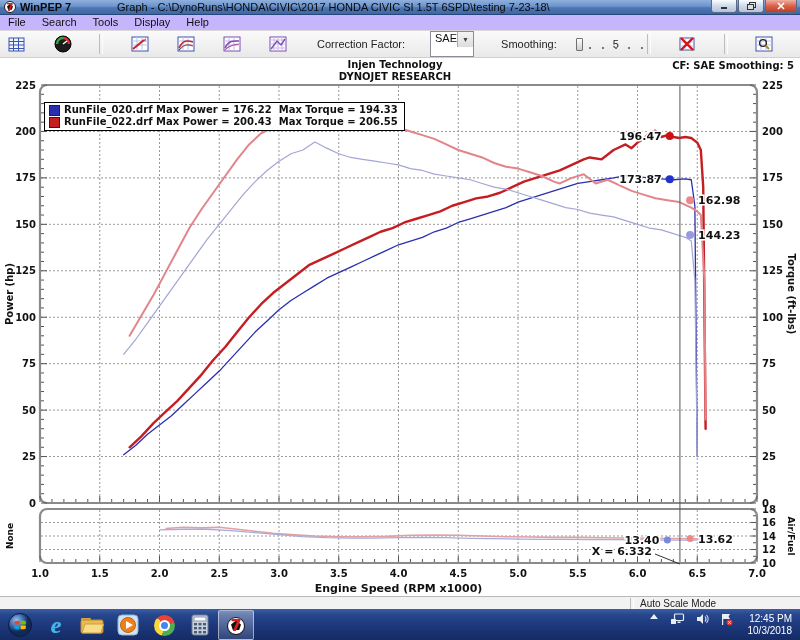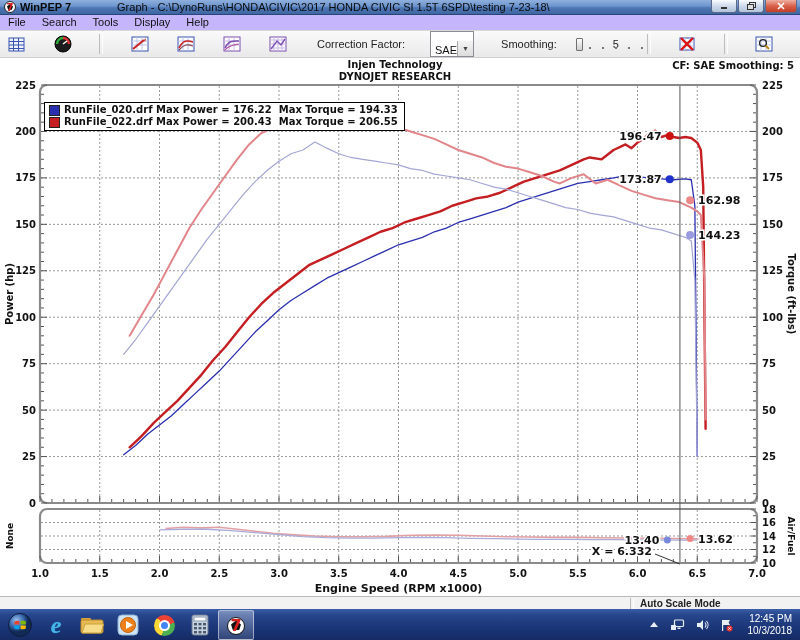"SAE" .dropdown { align-items: flex-end -> flex-start }
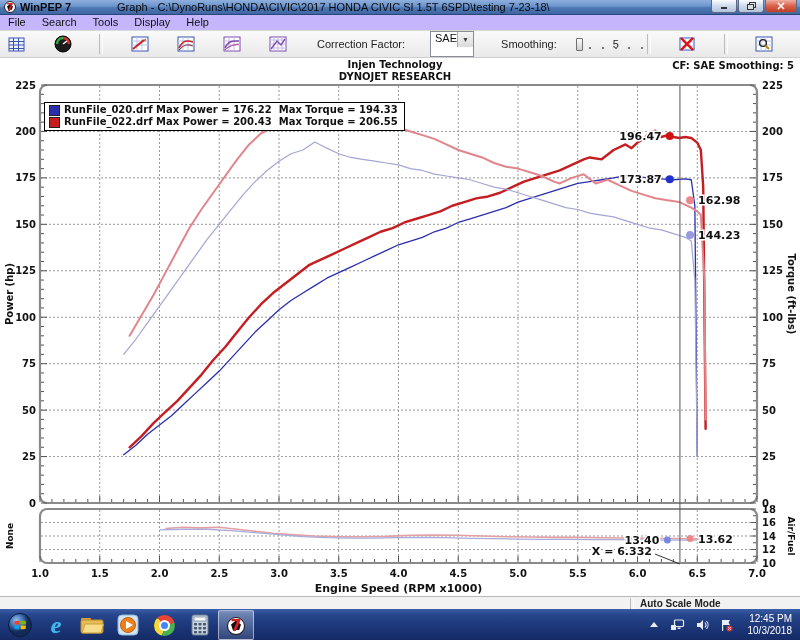"Auto Scale Mode" .statusbar { font-weight: bold -> none }
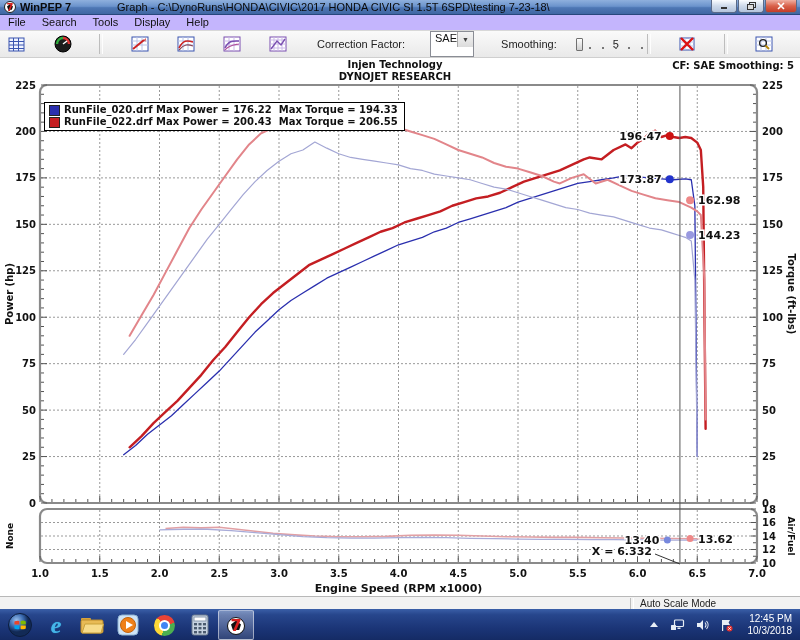"12:45 PM" .tray { align-items: center -> flex-start }
